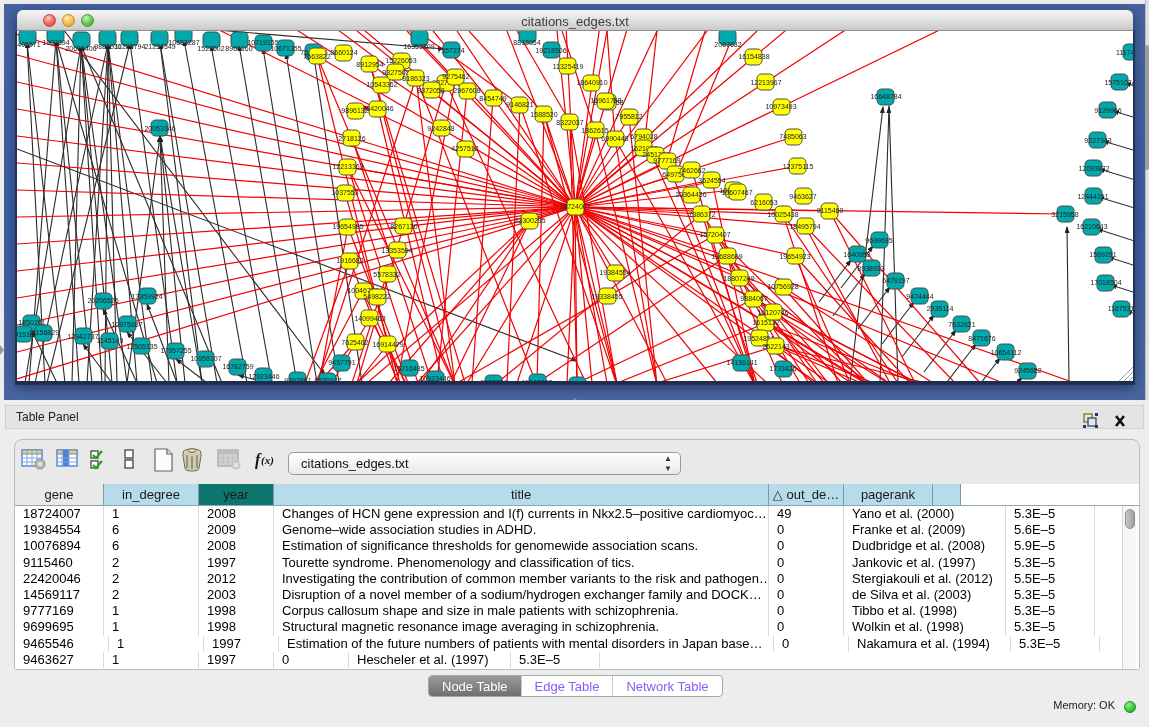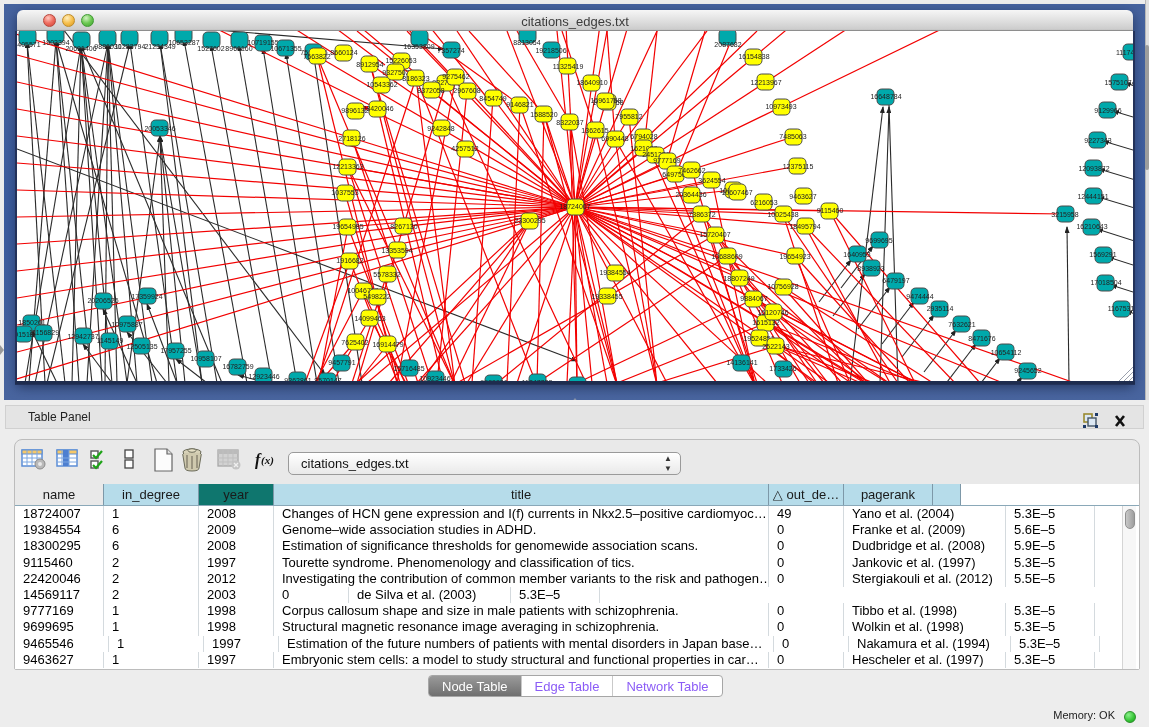"Table Panel" #tphead { padding-left: 22px -> 10px }
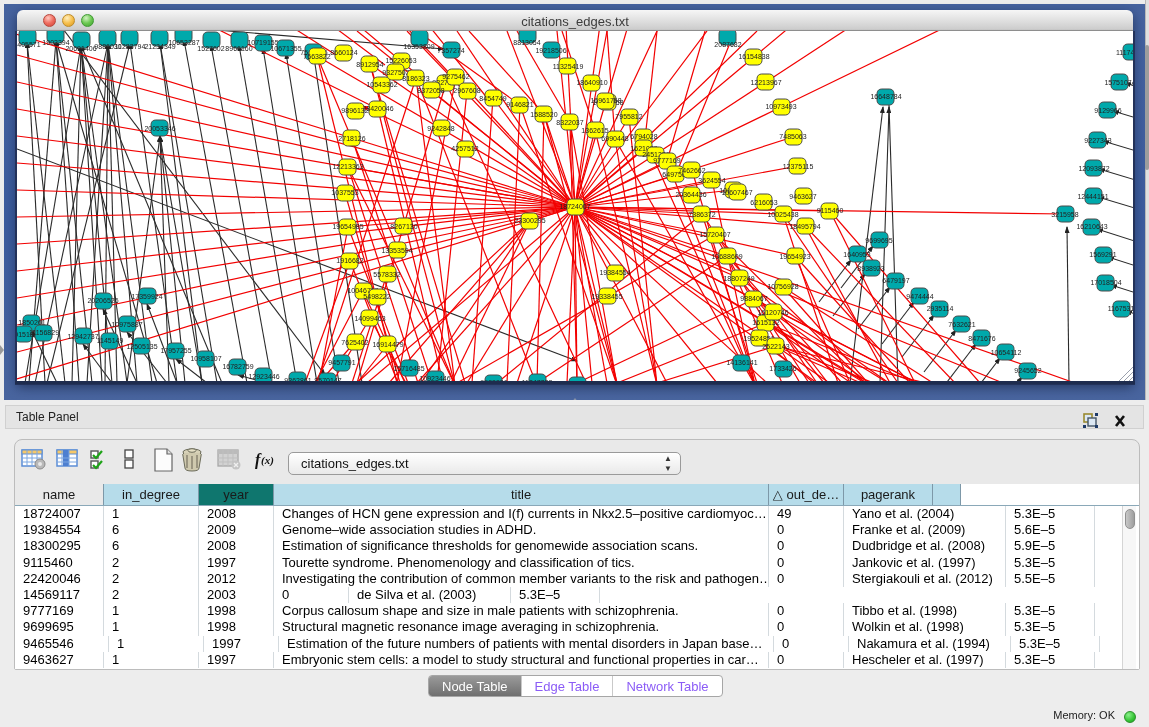"name" div.th { text: name -> gene }
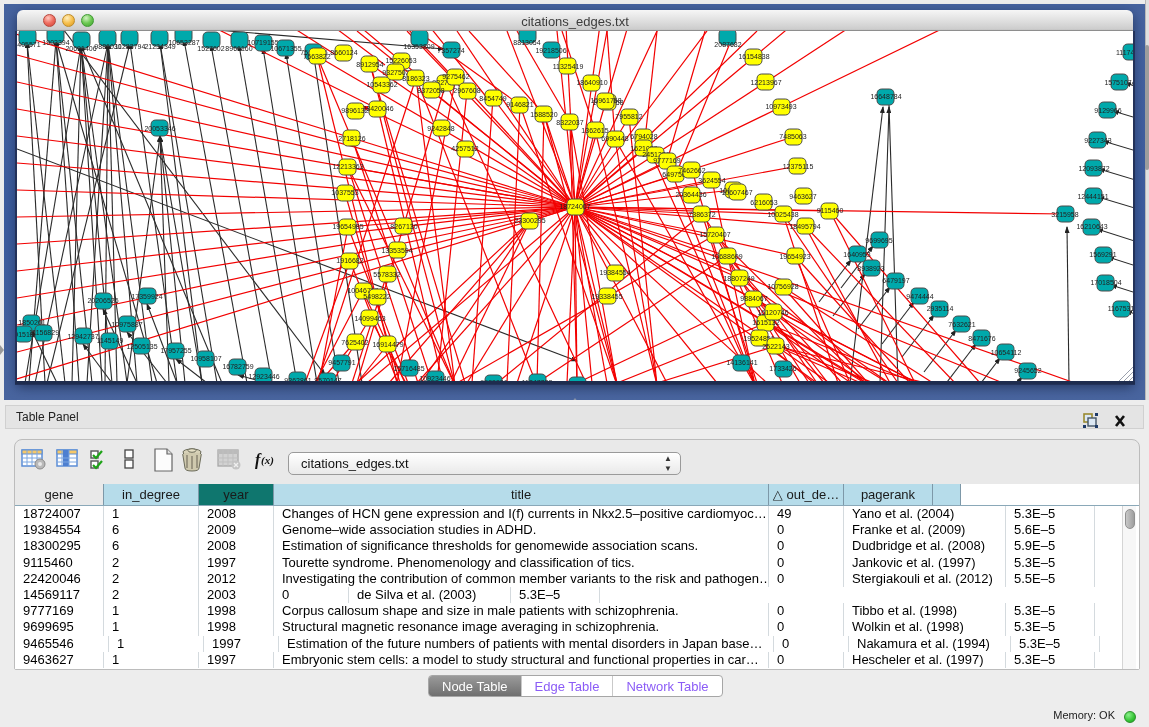"Yano et al. (2004)" div.td { text: 2004 -> 2000 }
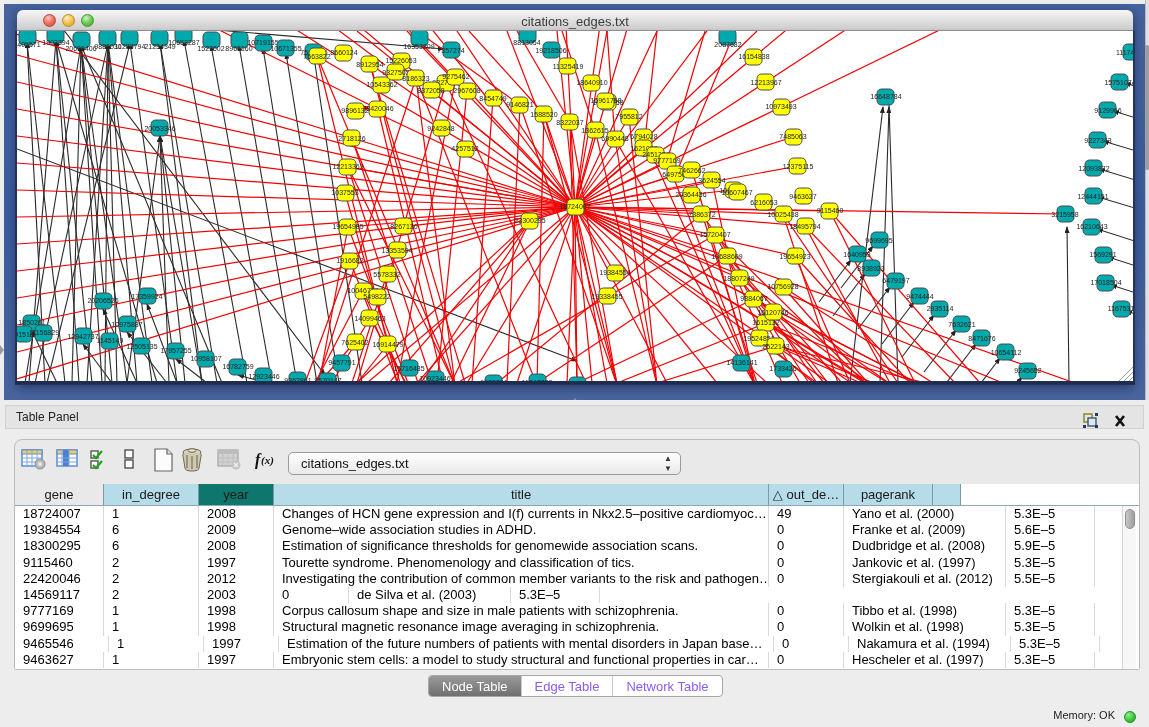"18300295" div.td { text: 18300295 -> 10076894 }
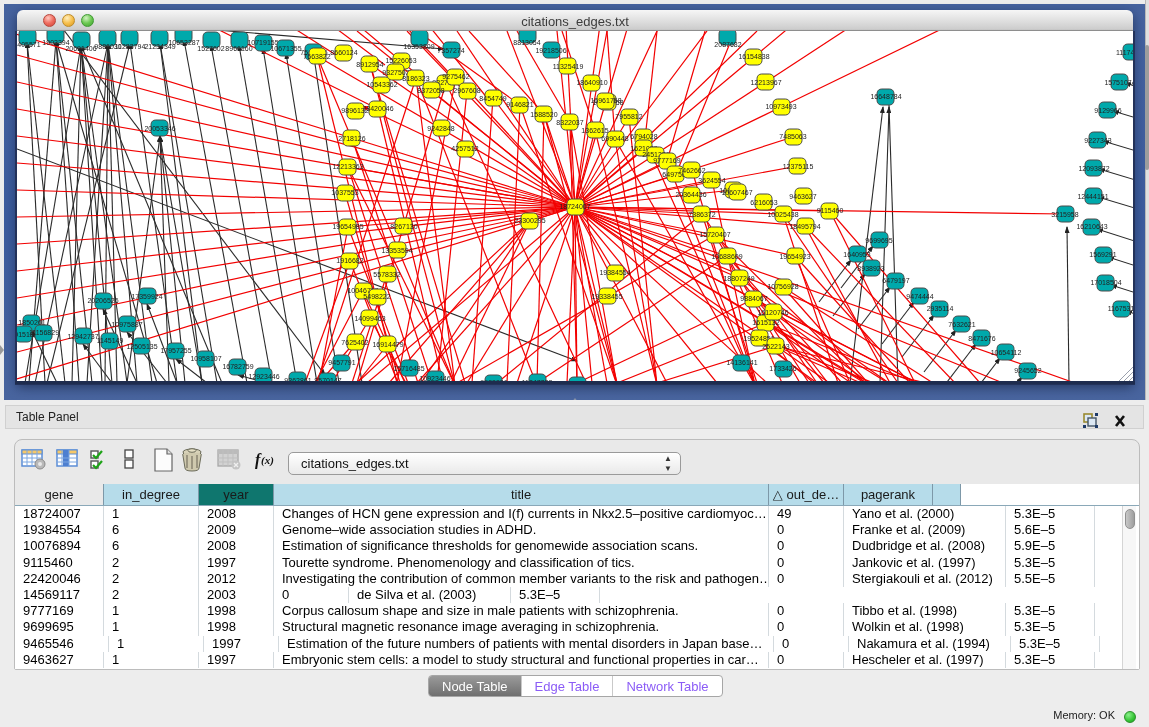"Disruption of a novel member" div.td { html: none -> <div>Disruption of a novel member of a sodium/hydrogen exchanger family and DOCK…</div> }
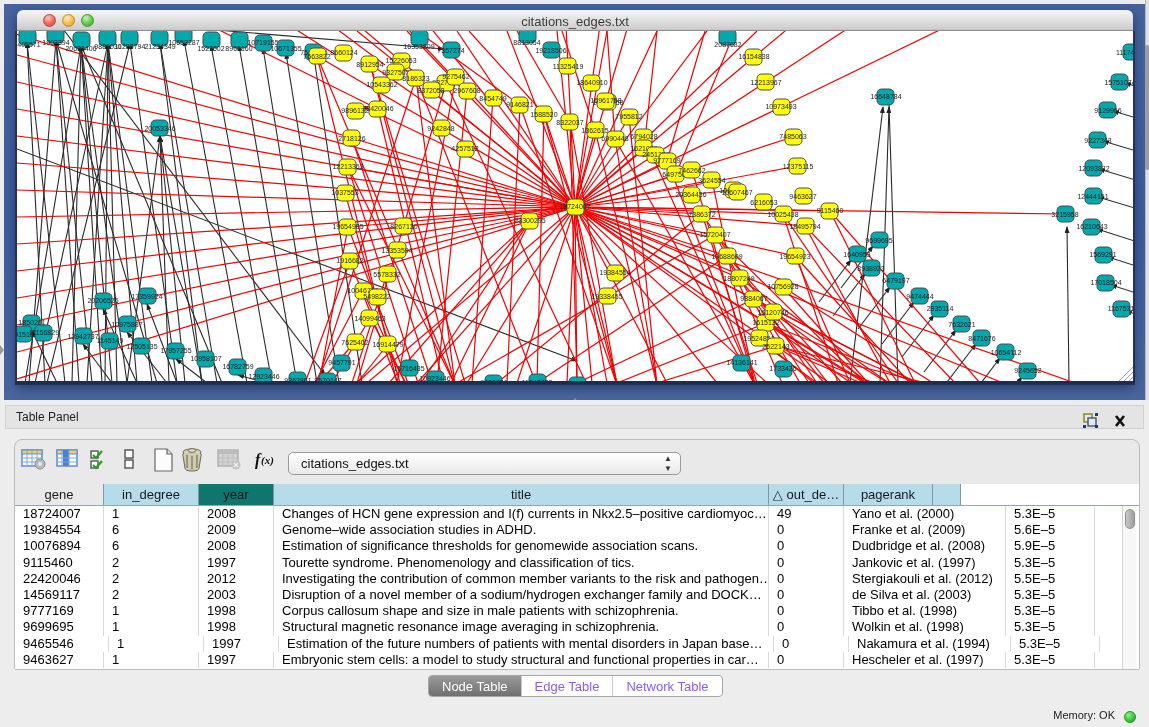"Embryonic stem cells: a model" div.td { html: <div>Embryonic stem cells: a model to study structural and functional properties in car…</div> -> none }
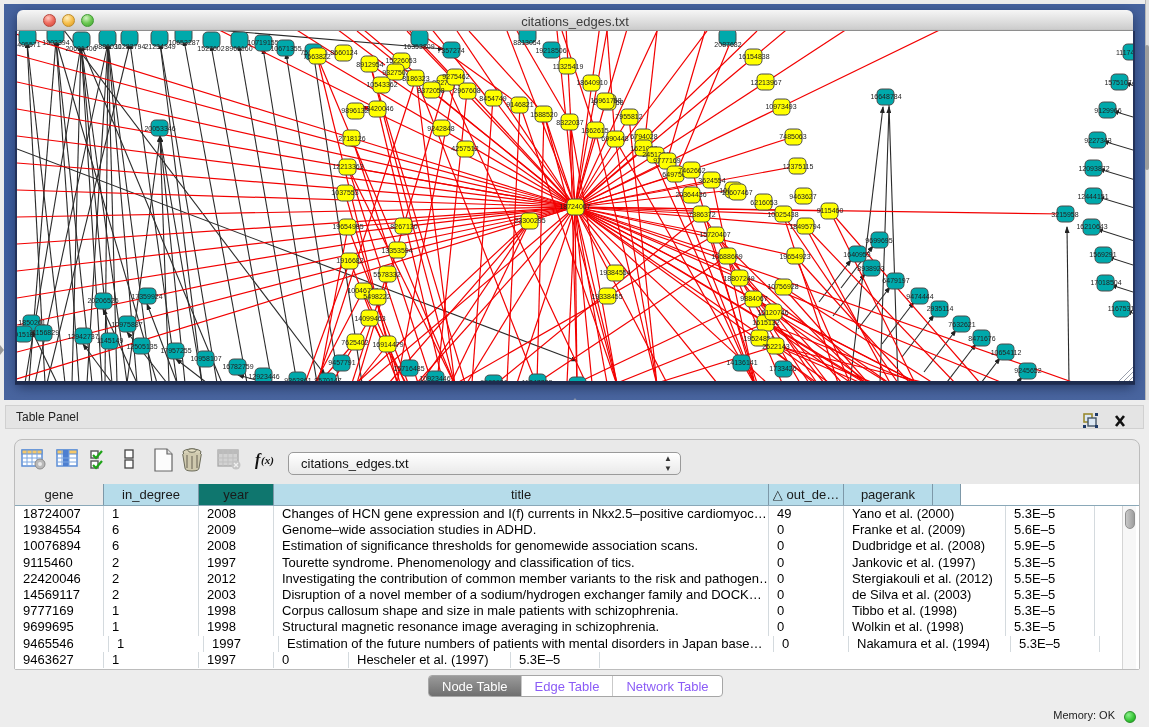"Memory: OK" #statline { bottom: 0 -> 10px }
